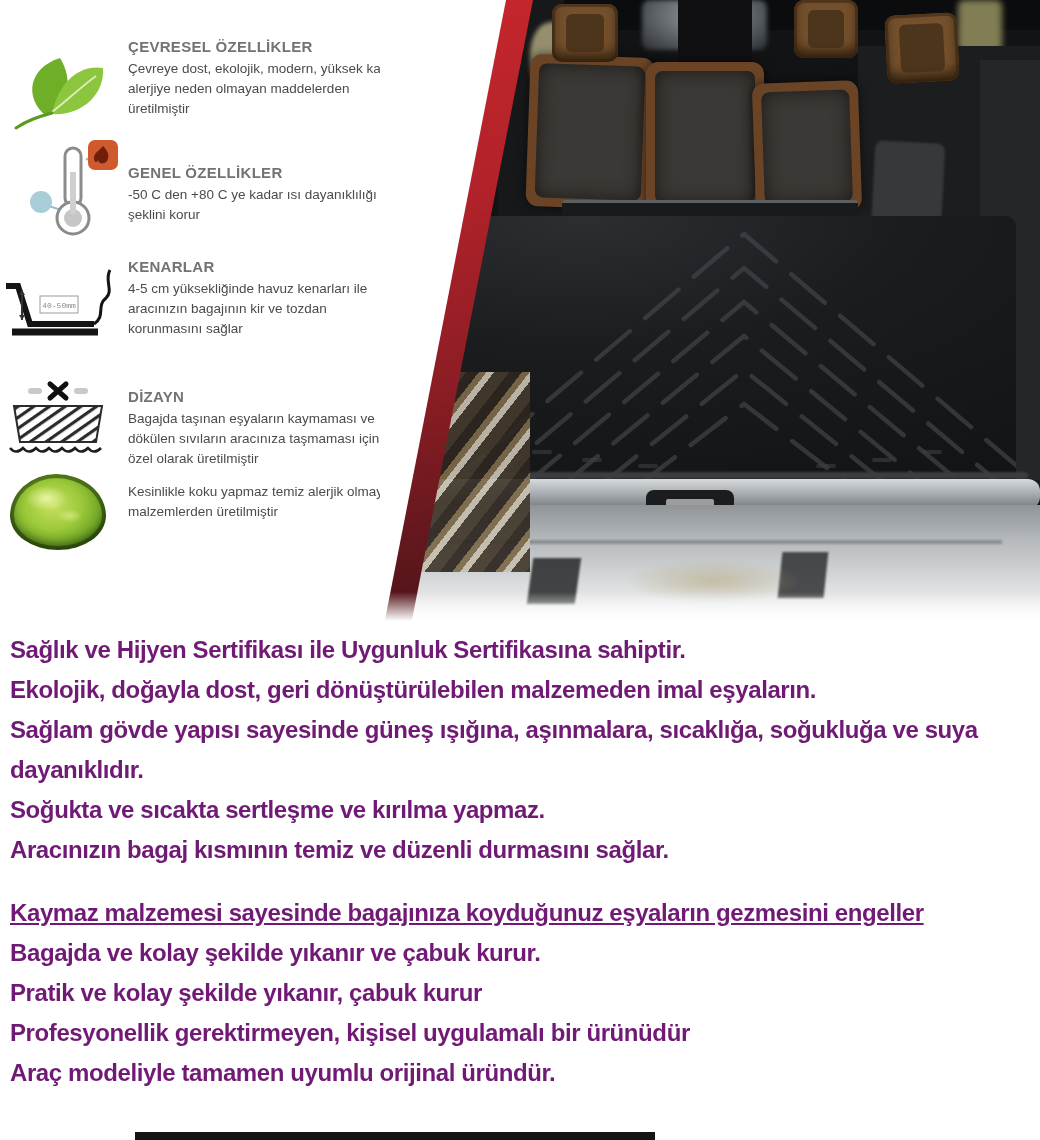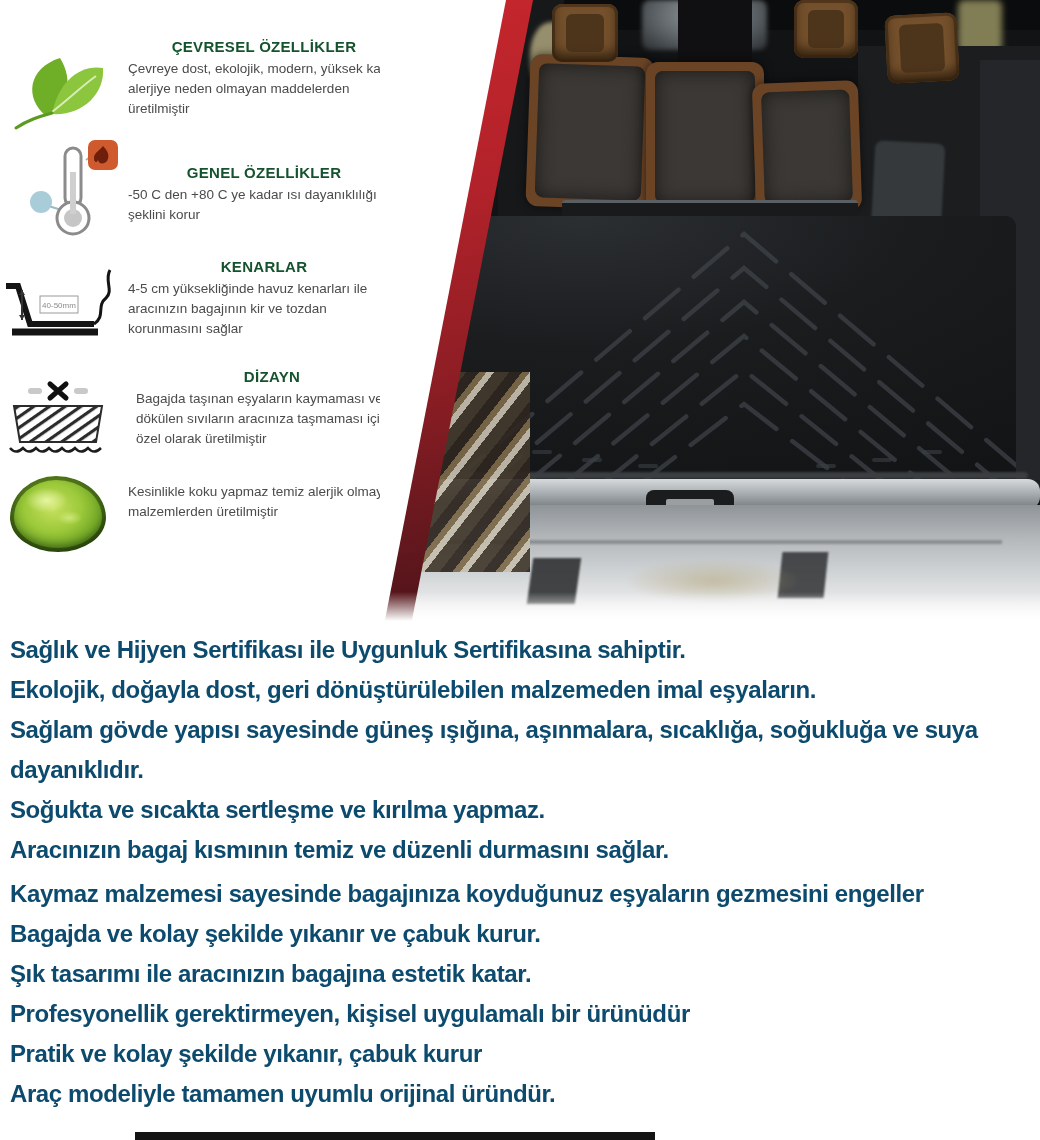"ÇEVRESEL ÖZELLİKLER" .f-title { color: #14532d -> #737373; text-align: center -> left }
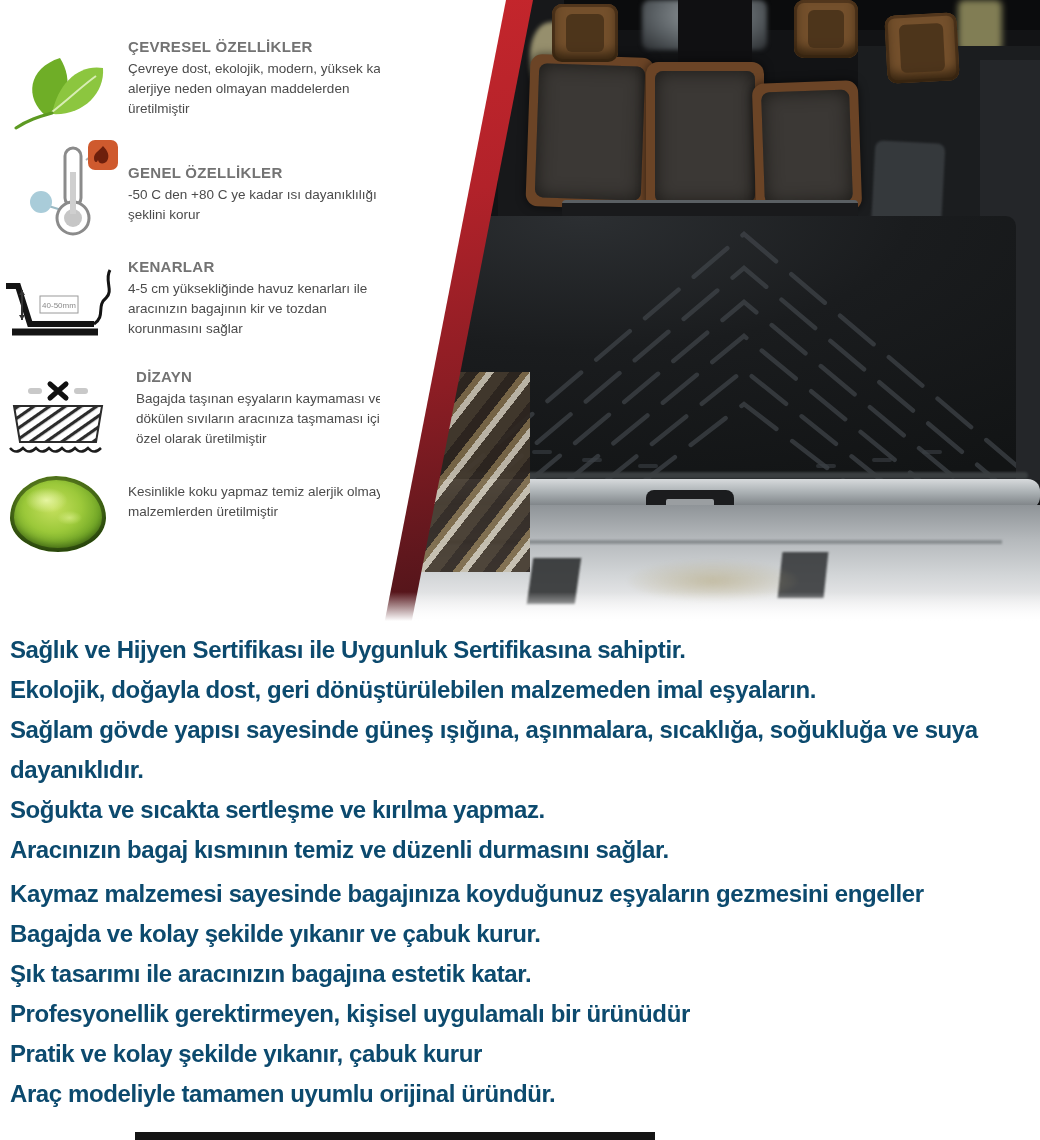"40-50mm" .icon-box { align-items: flex-end -> center; font-family: none -> Liberation Mono, monospace }
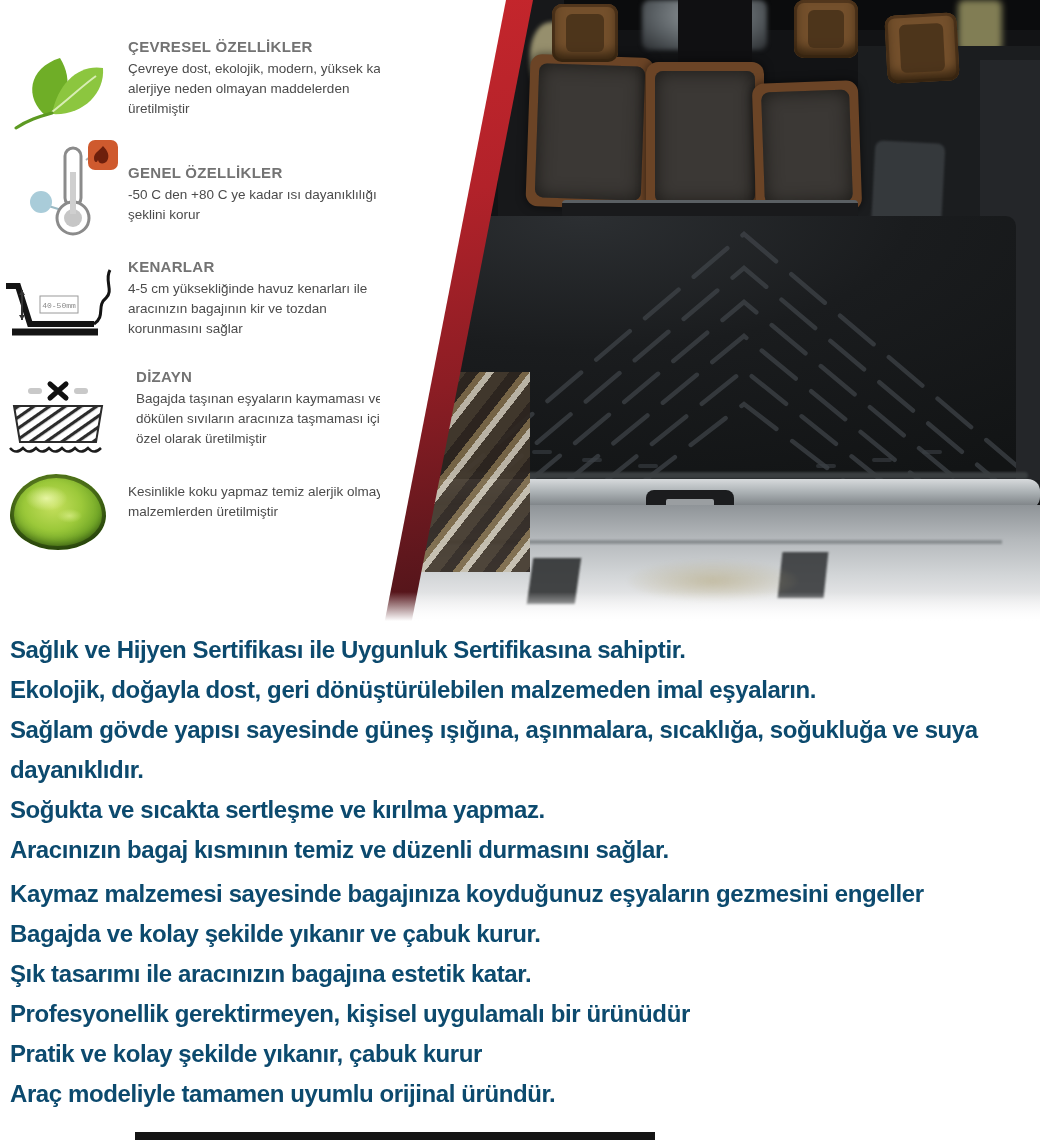"DİZAYN" div.txt { margin-left: 8px -> none; top: 368px -> 388px }
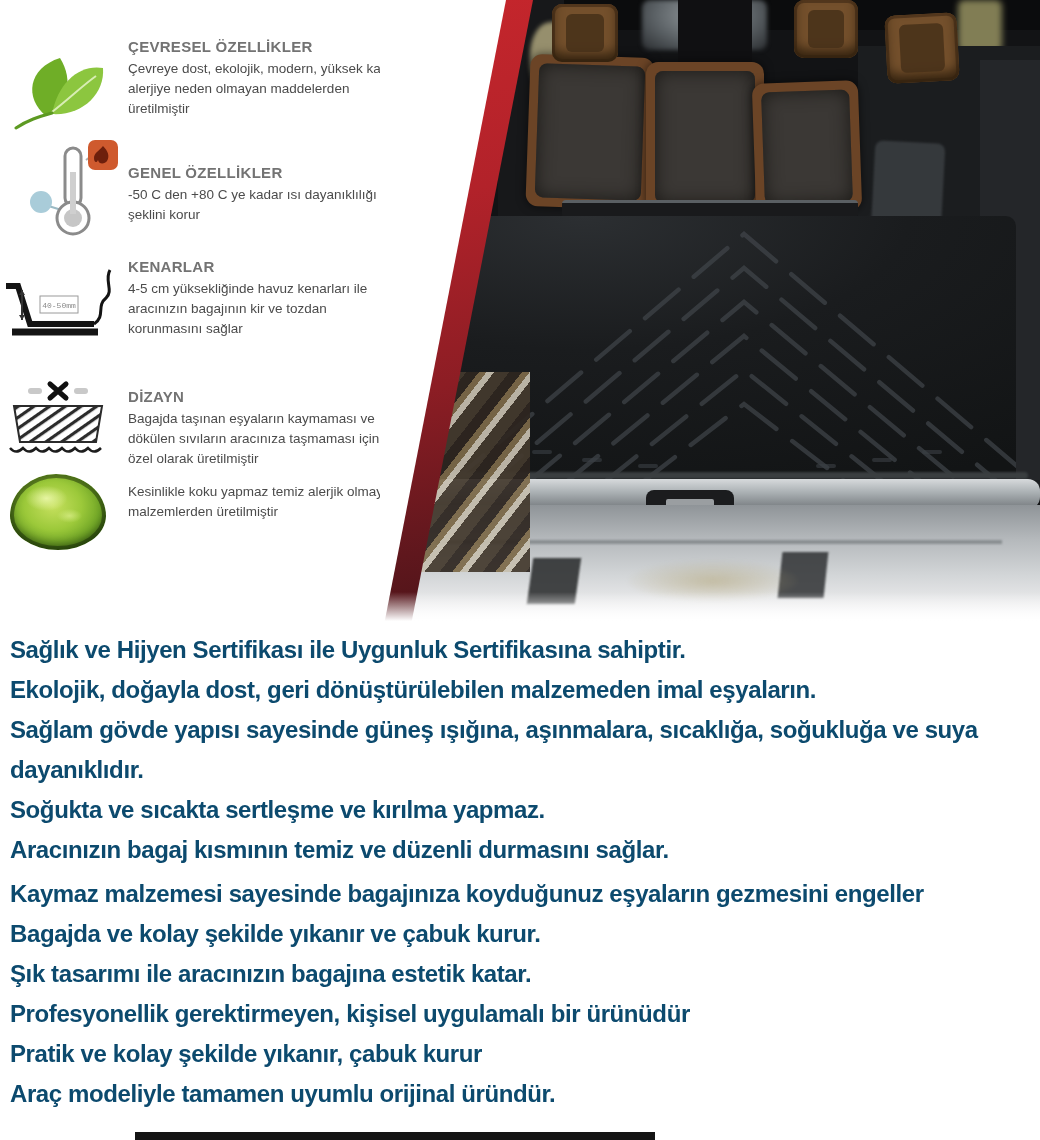"Sağlık ve Hijyen Sertifikası ile" .bullets li { color: #0c4a6e -> #701a75 }
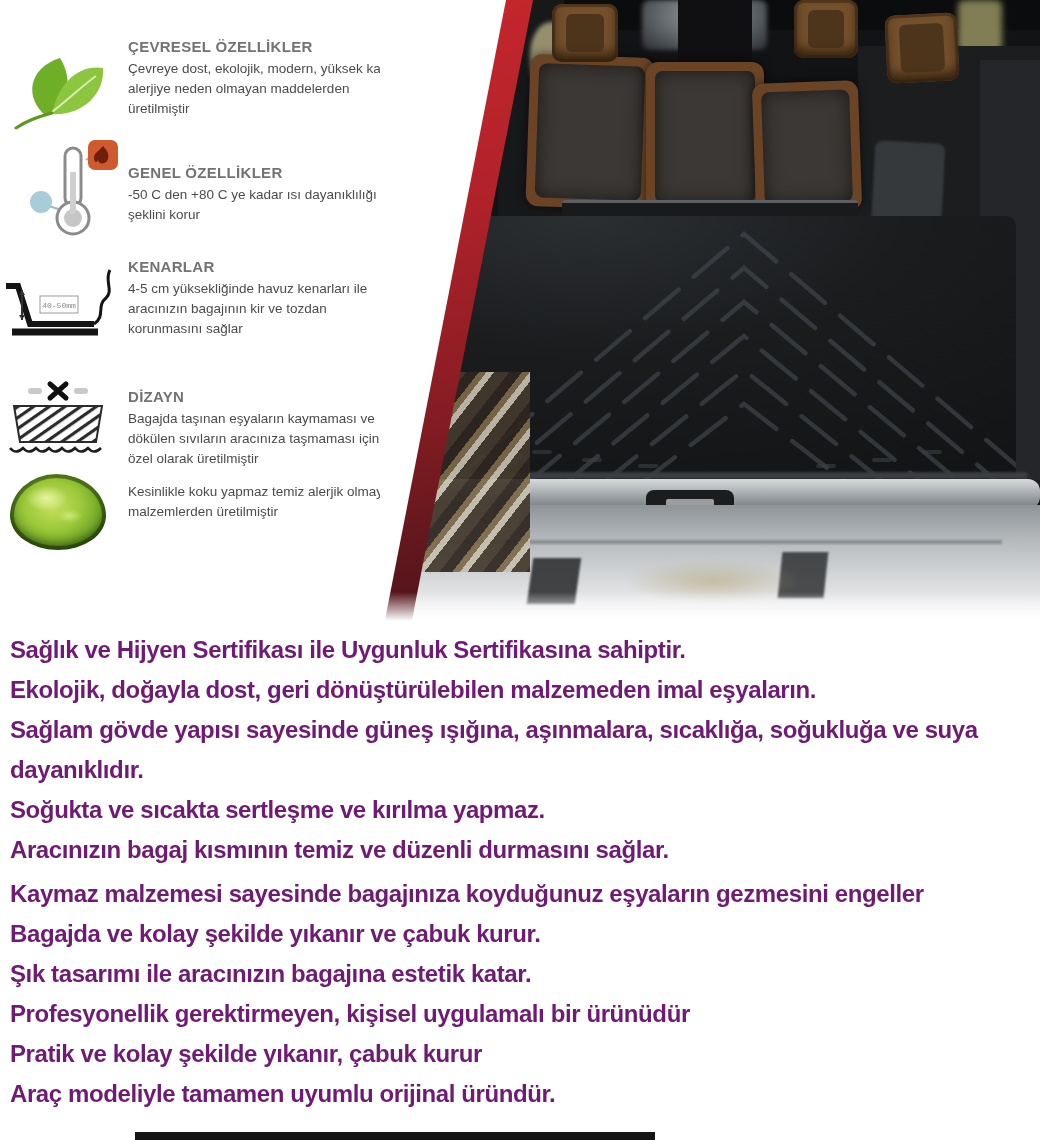"Kaymaz malzemesi sayesinde bagajınıza" .bullets li.gap { margin-top: 4px -> 23px; text-decoration: none -> underline }
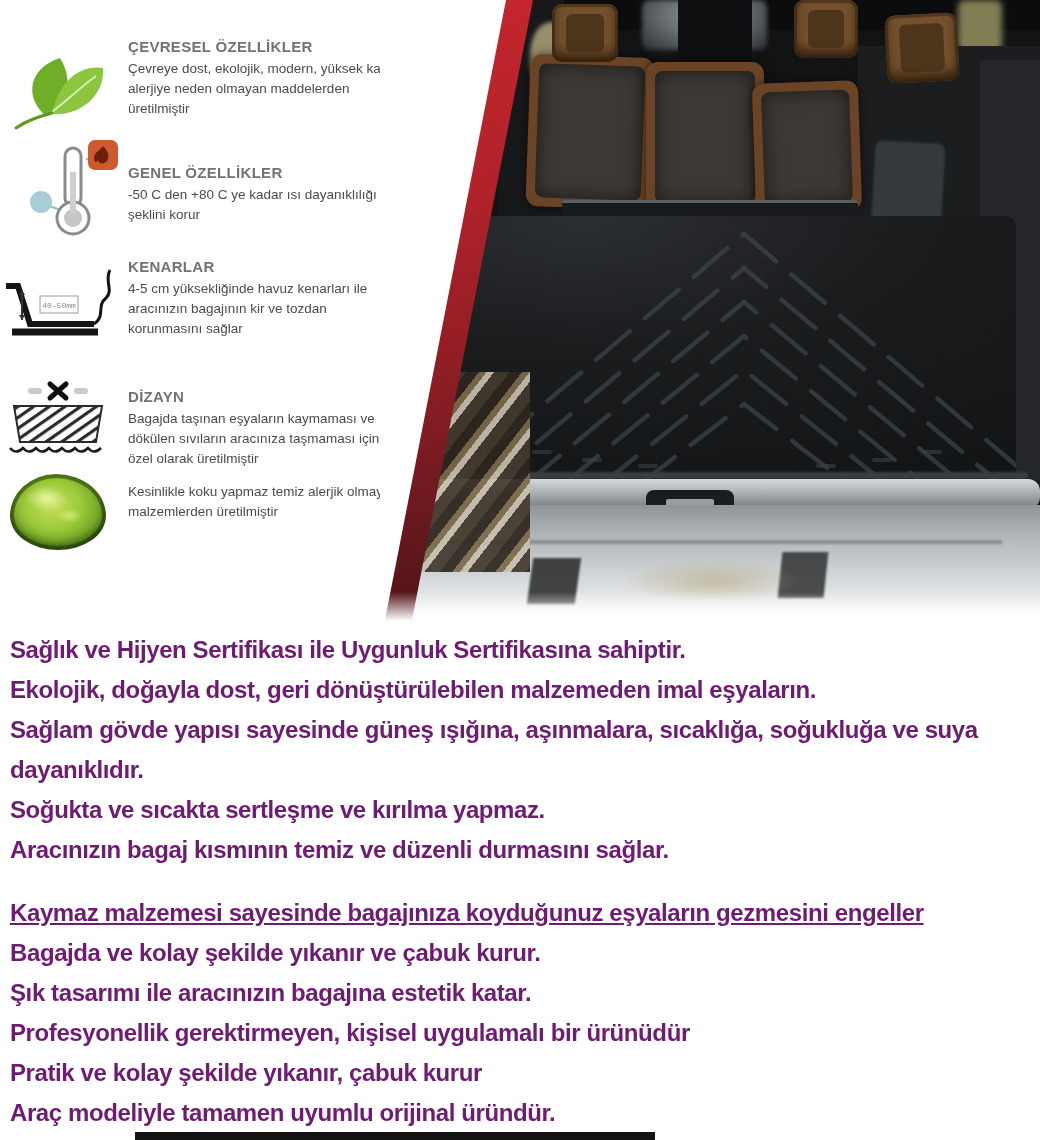"Şık tasarımı ile aracınızın bagajına" li { html: <li>Şık tasarımı ile aracınızın bagajına estetik katar.</li> -> none }
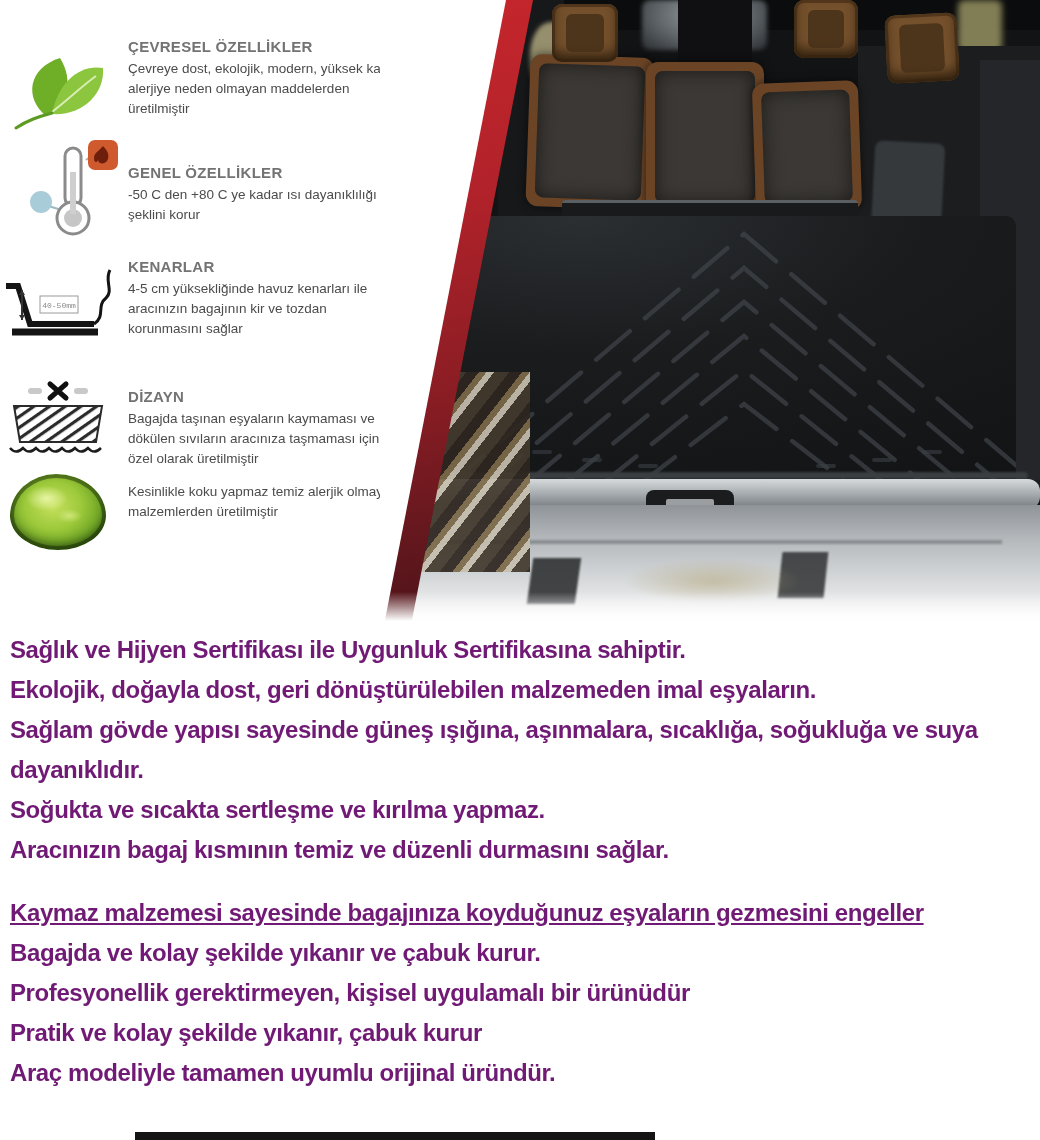"Profesyonellik gerektirmeyen, kişisel" li { order: before "Pratik ve kolay şekilde yıkanır," -> after "Pratik ve kolay şekilde yıkanır," }
